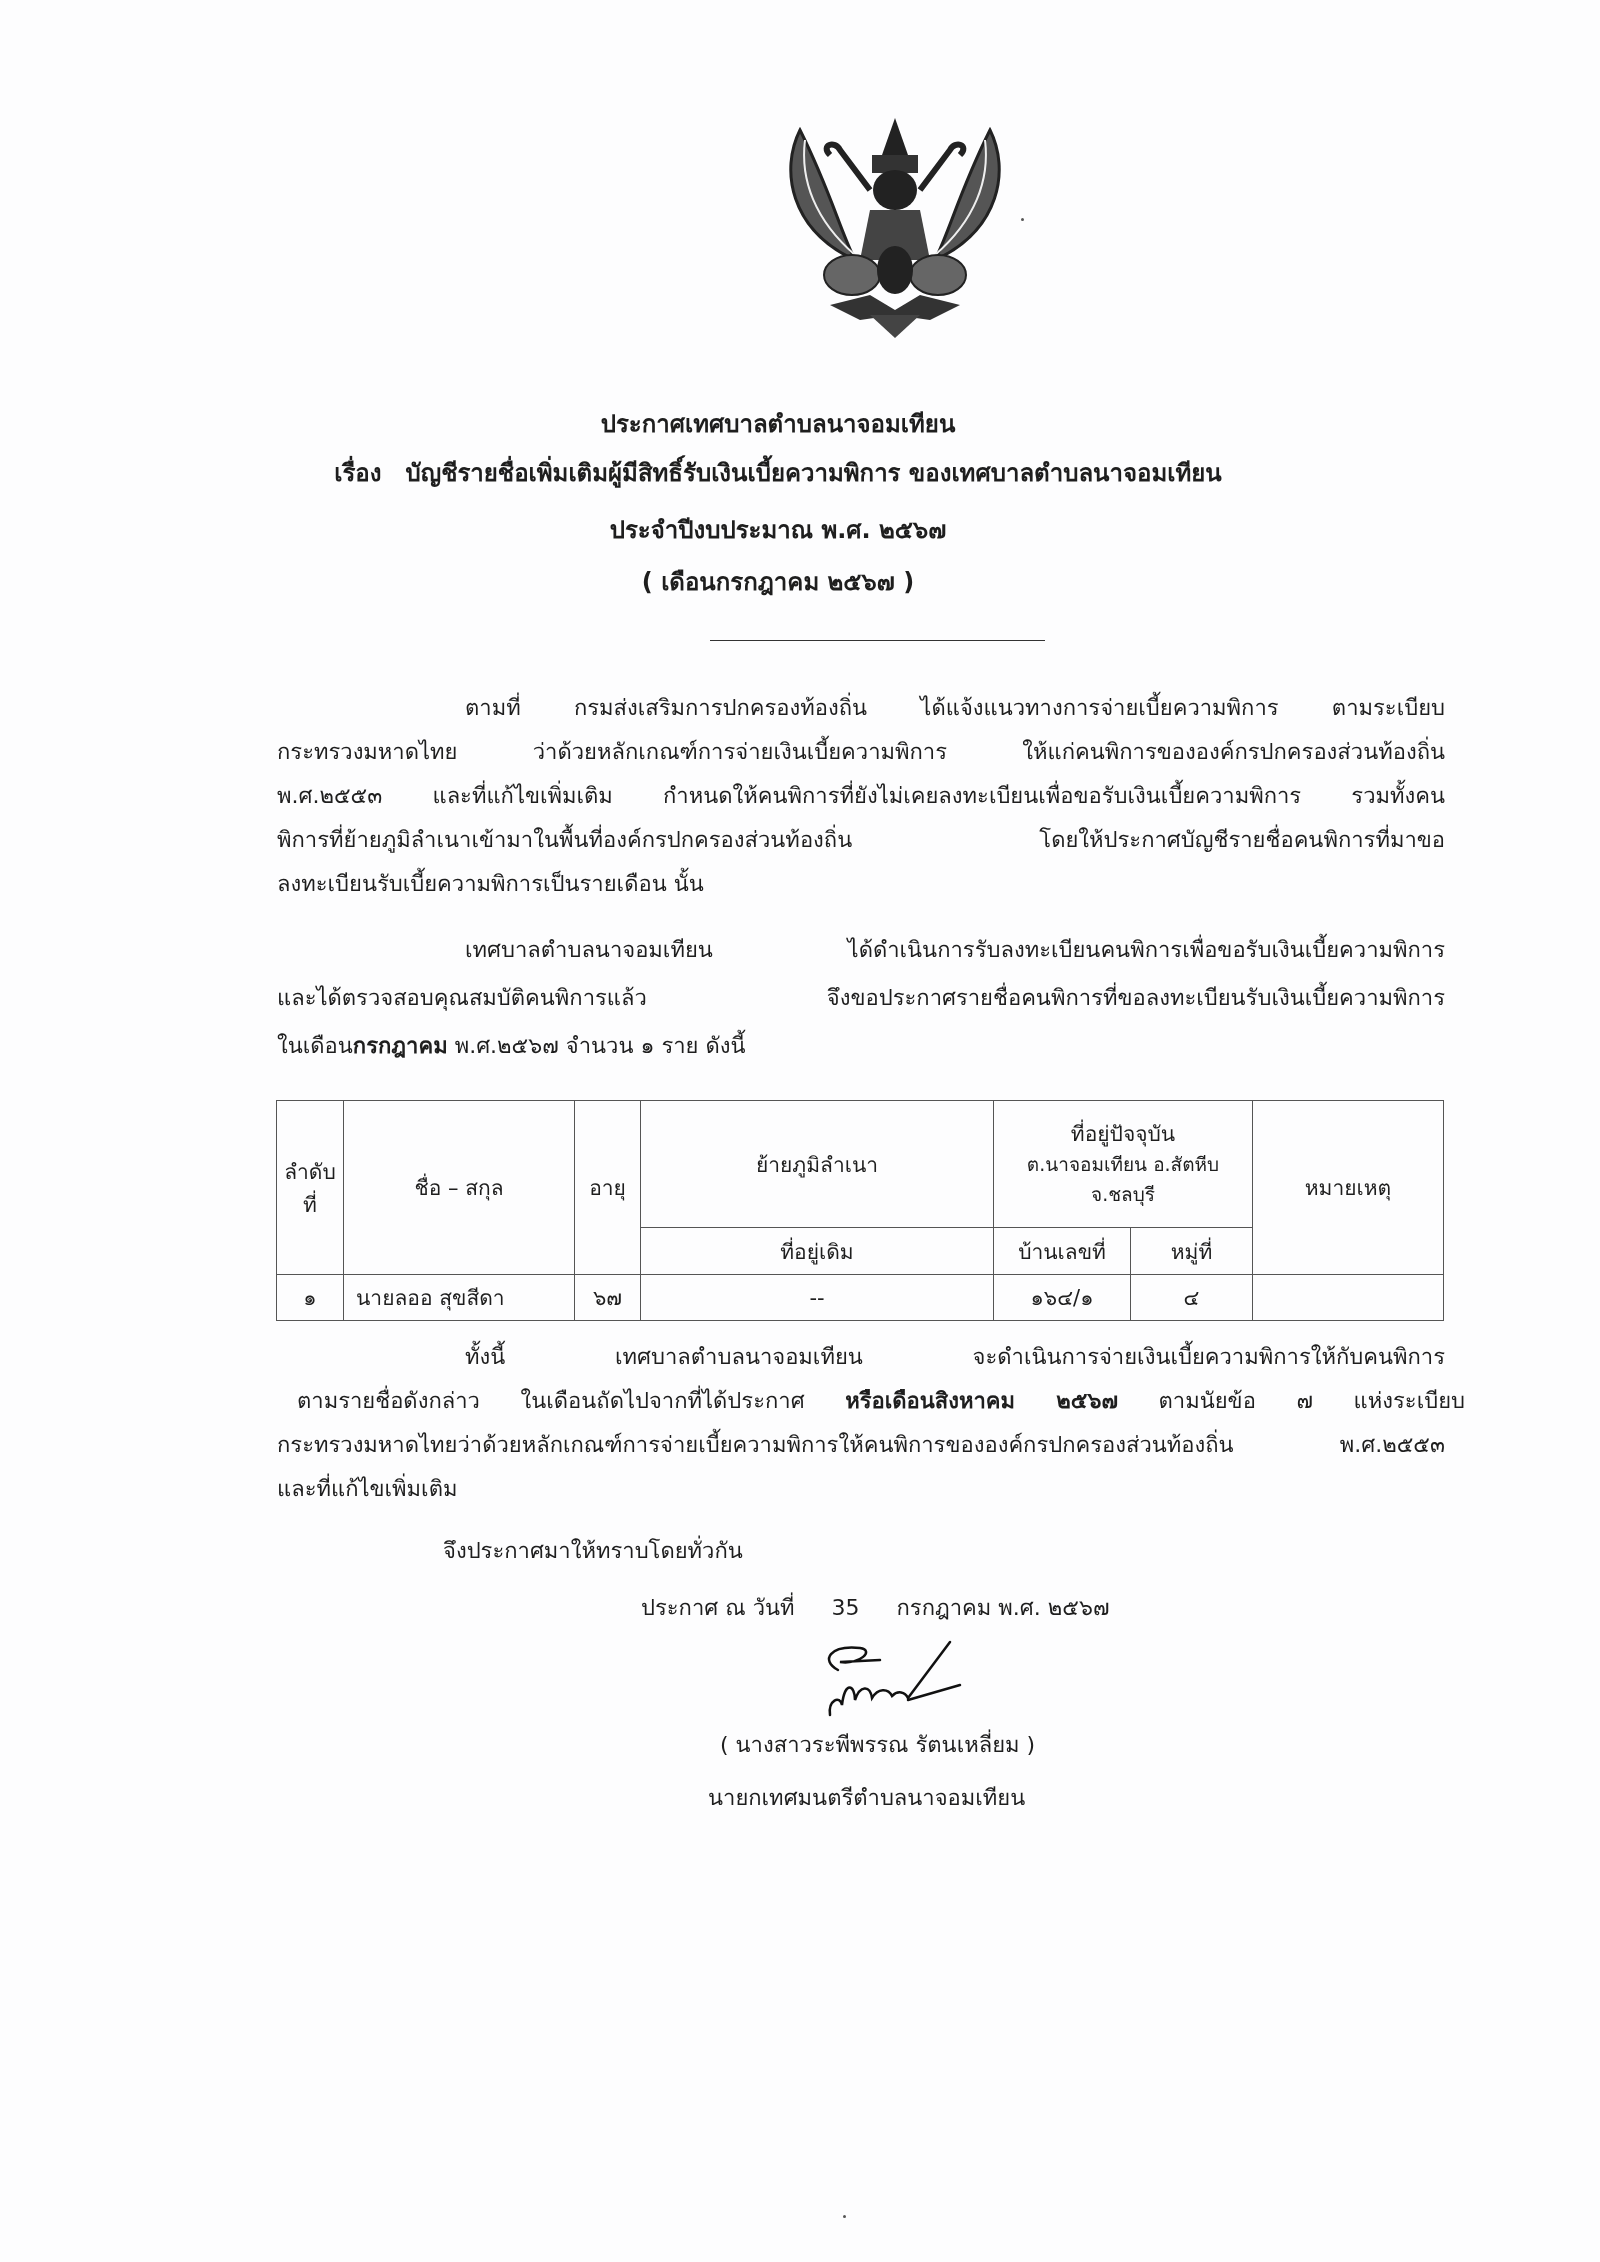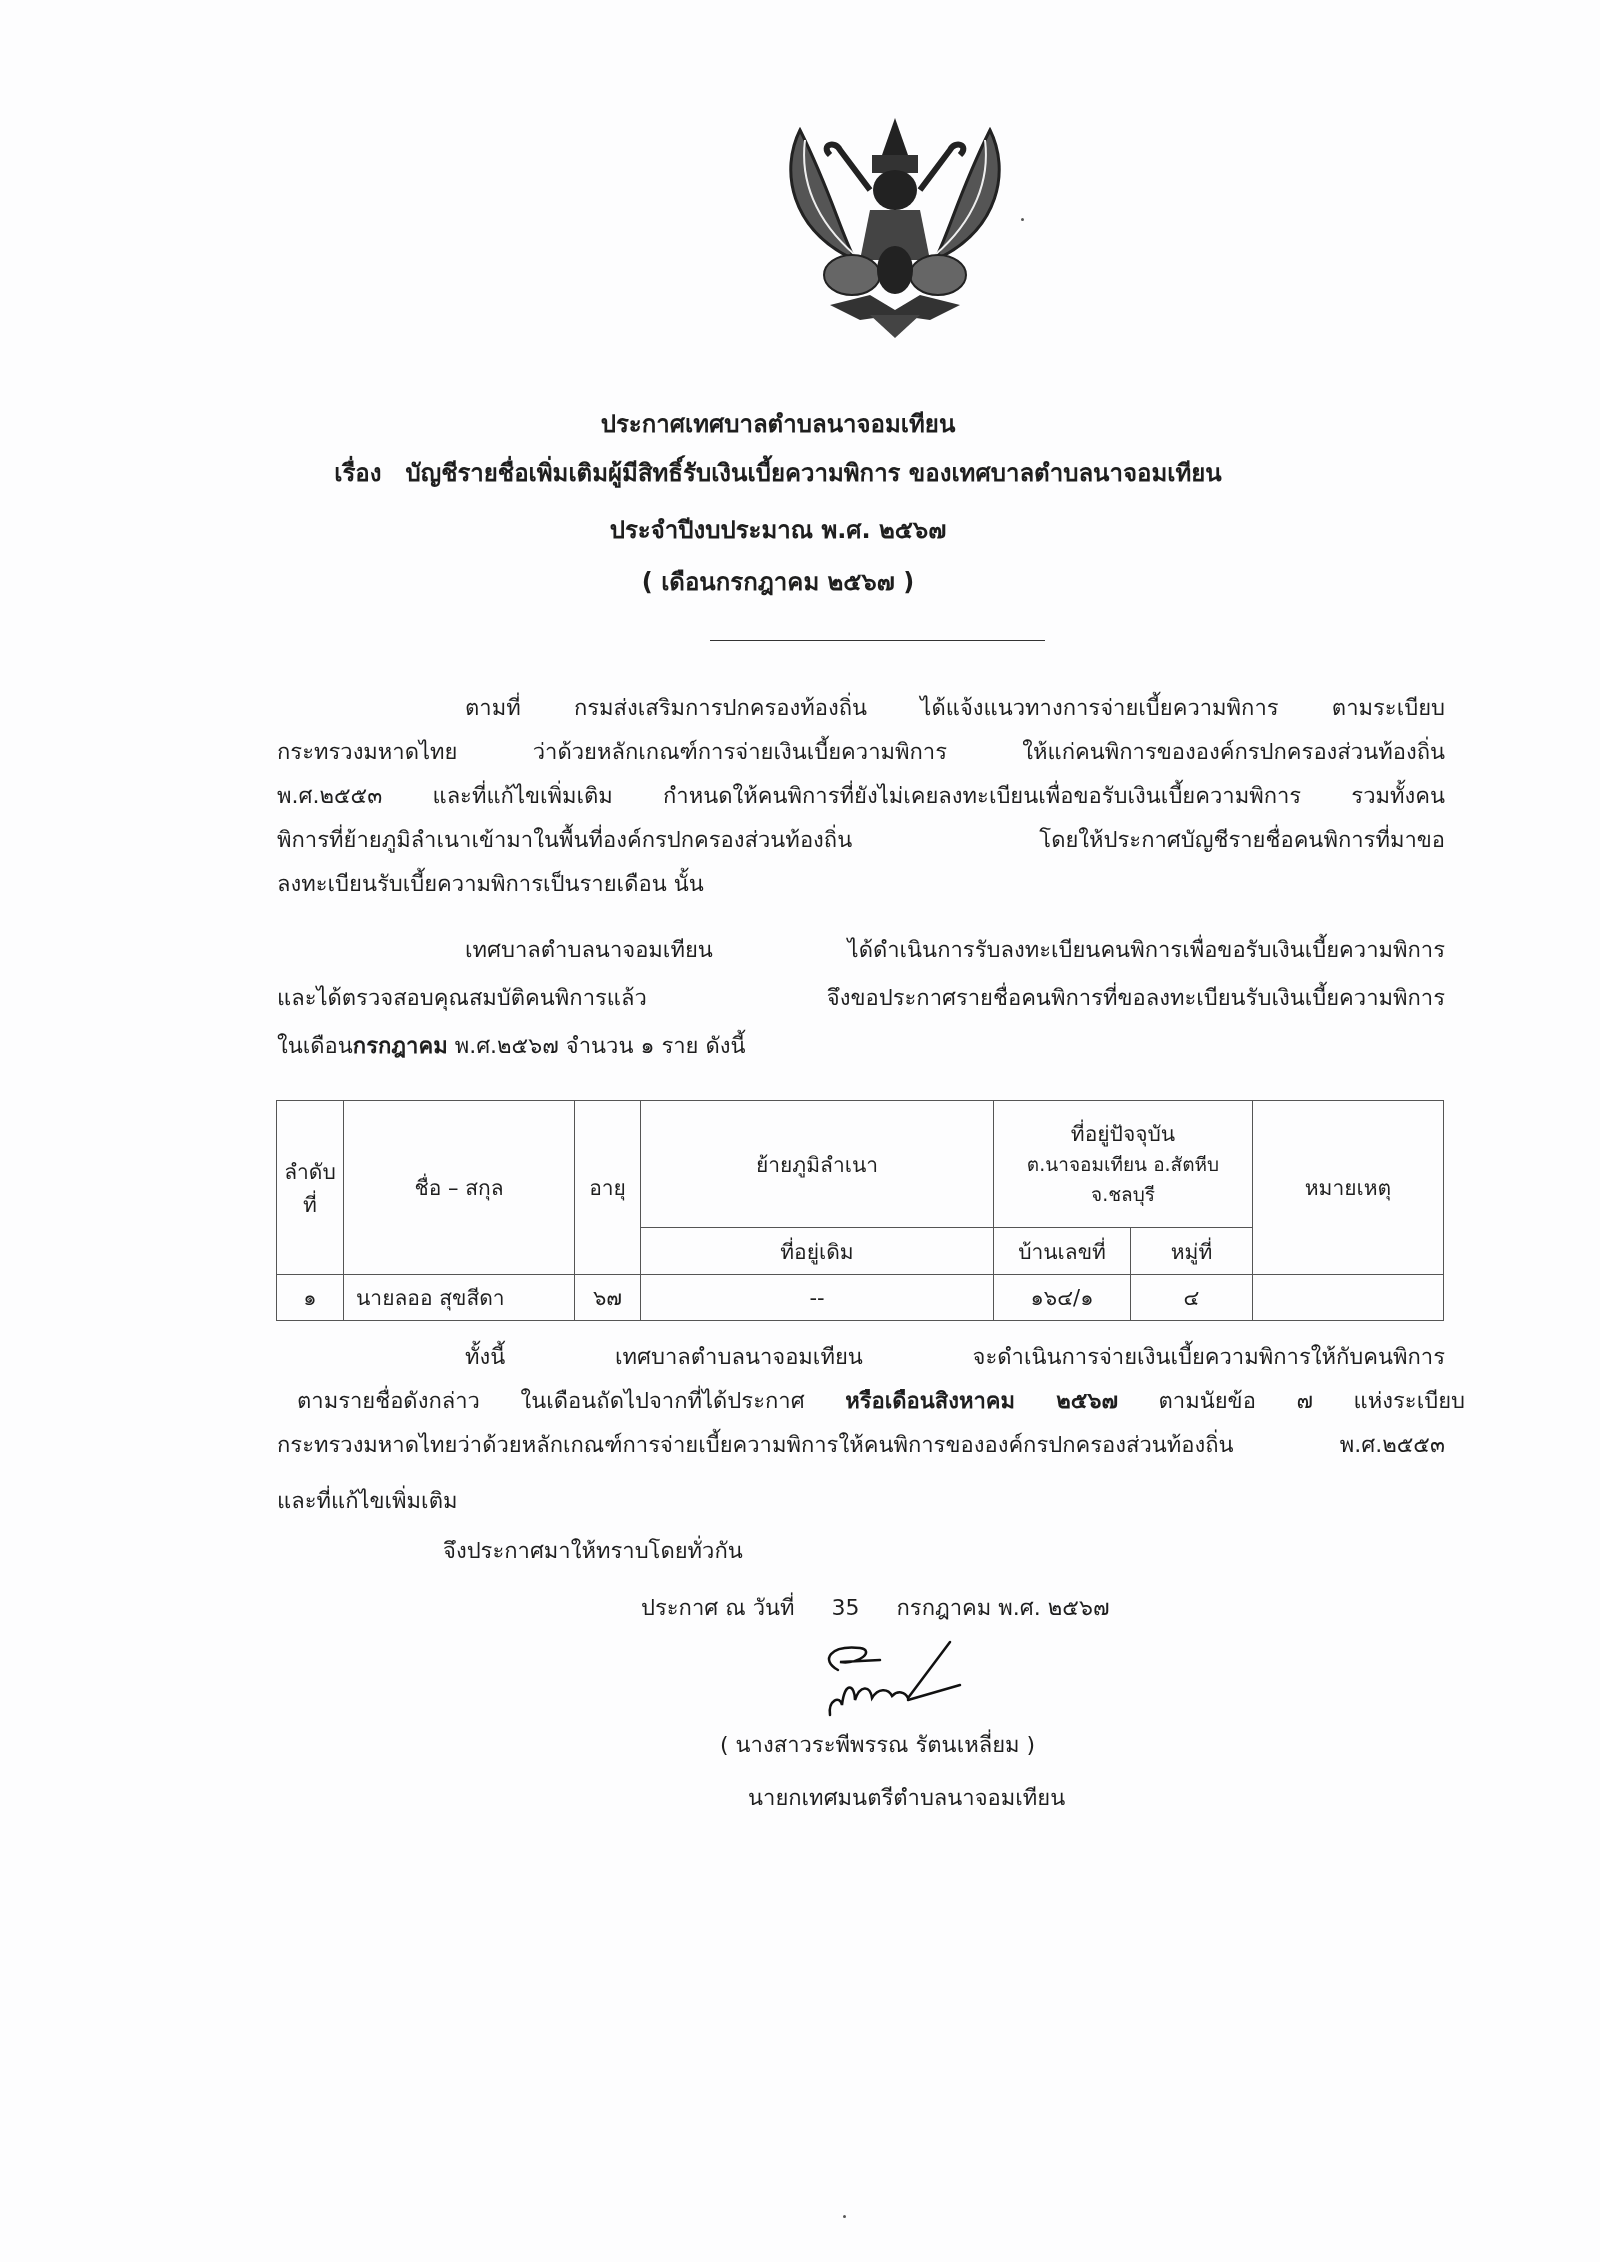"และที่แก้ไขเพิ่มเติม" div.line { margin-top: 12px -> none }
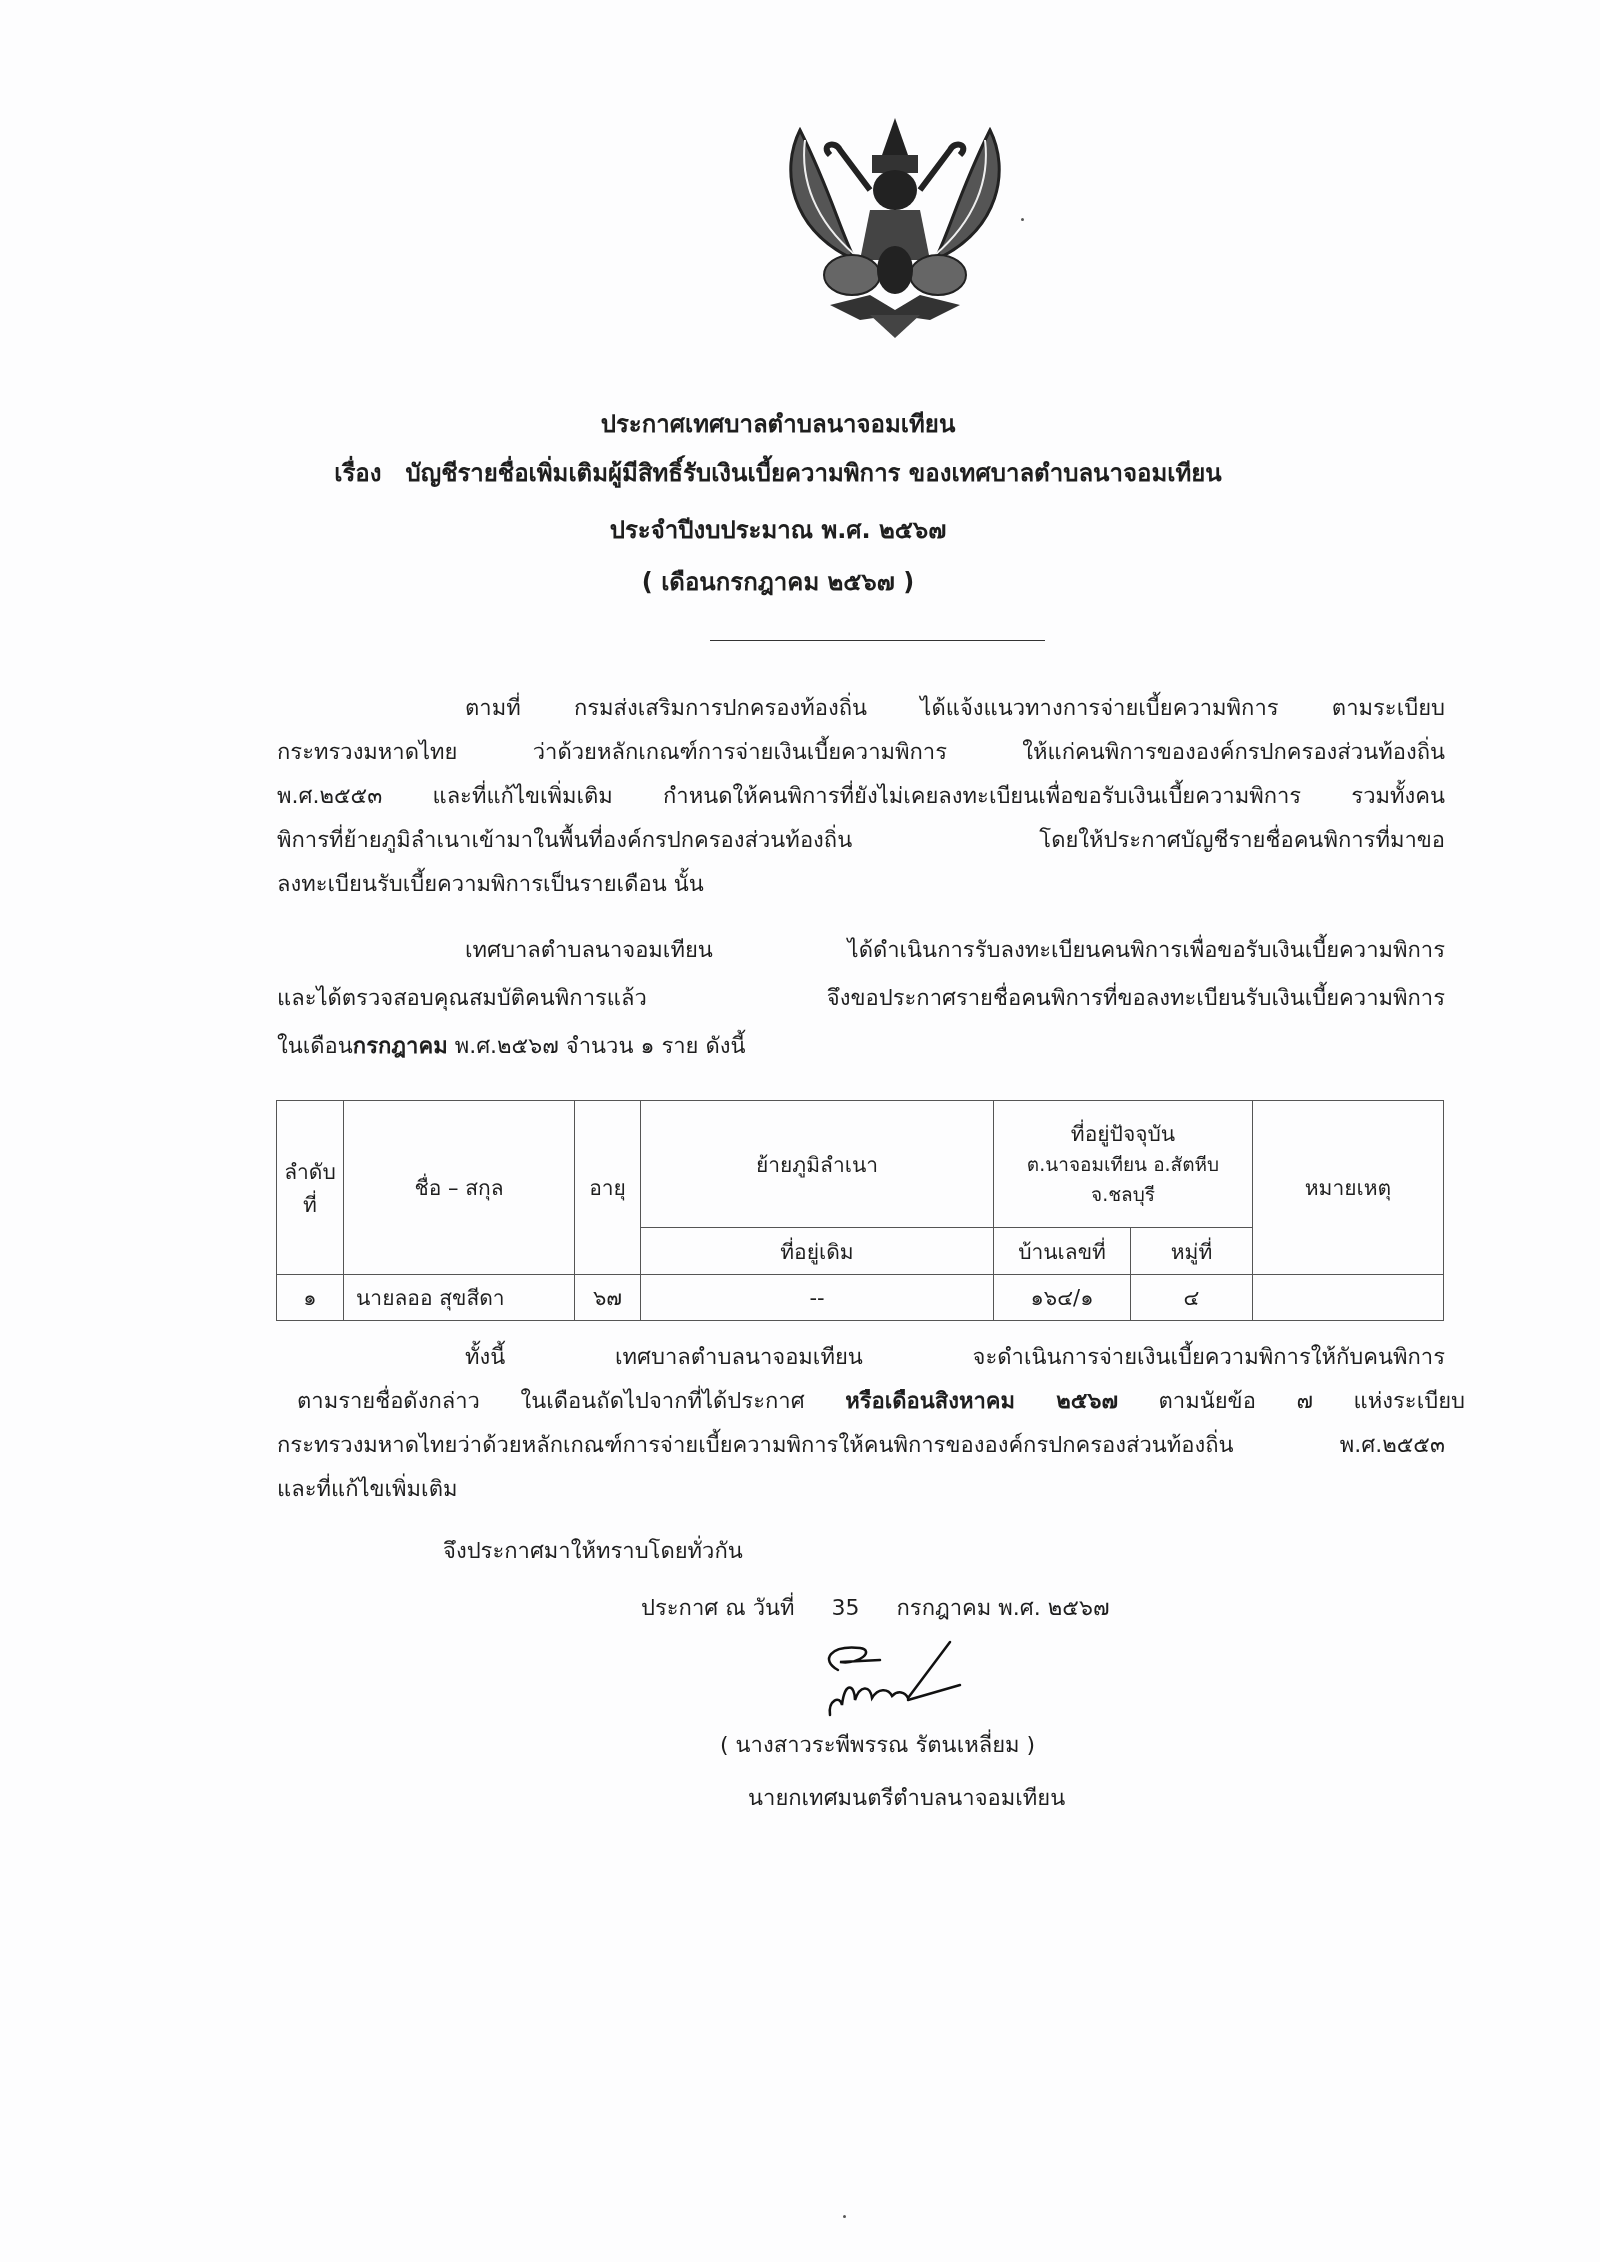"นายกเทศมนตรีตำบลนาจอมเทียน" div.sig-line { left: 748px -> 708px }
